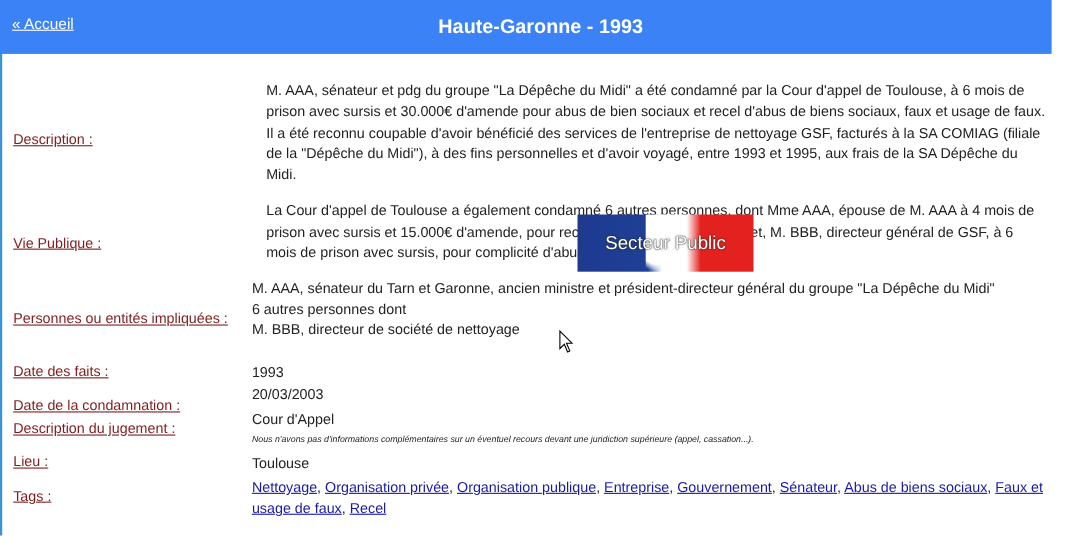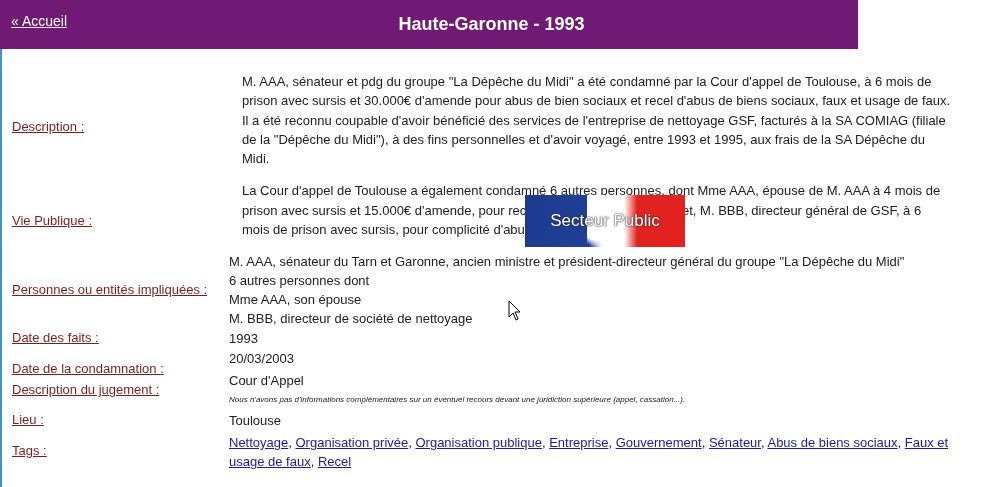"« Accueil" .header { background: #701a75 -> #3b82f6; width: 858px -> 956px }
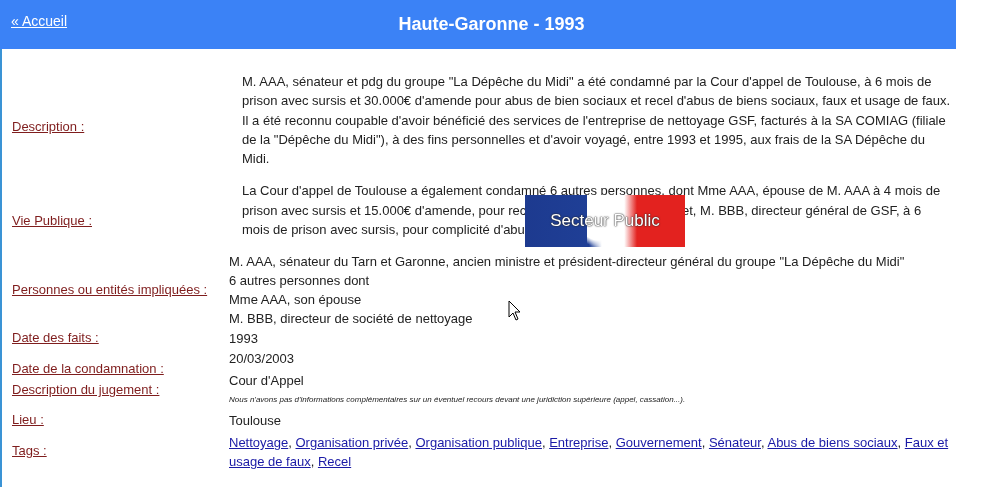"Mme AAA, son épouse" div { html: <div>Mme AAA, son épouse</div> -> none }
